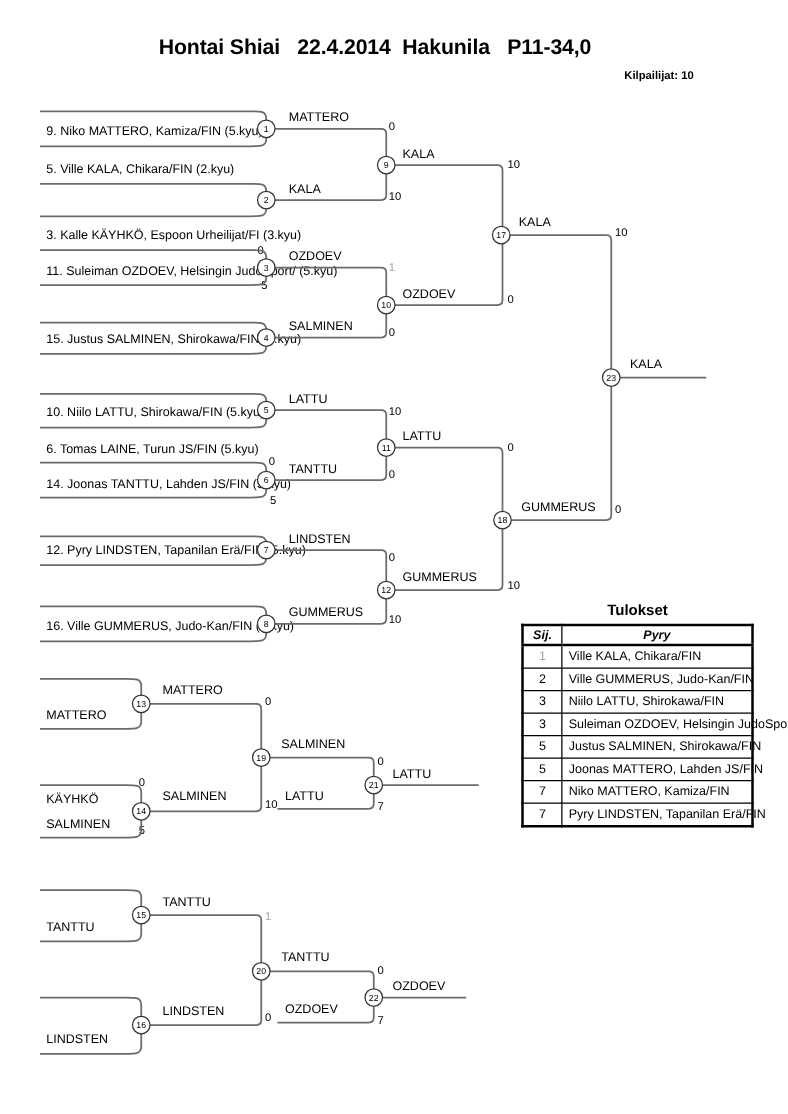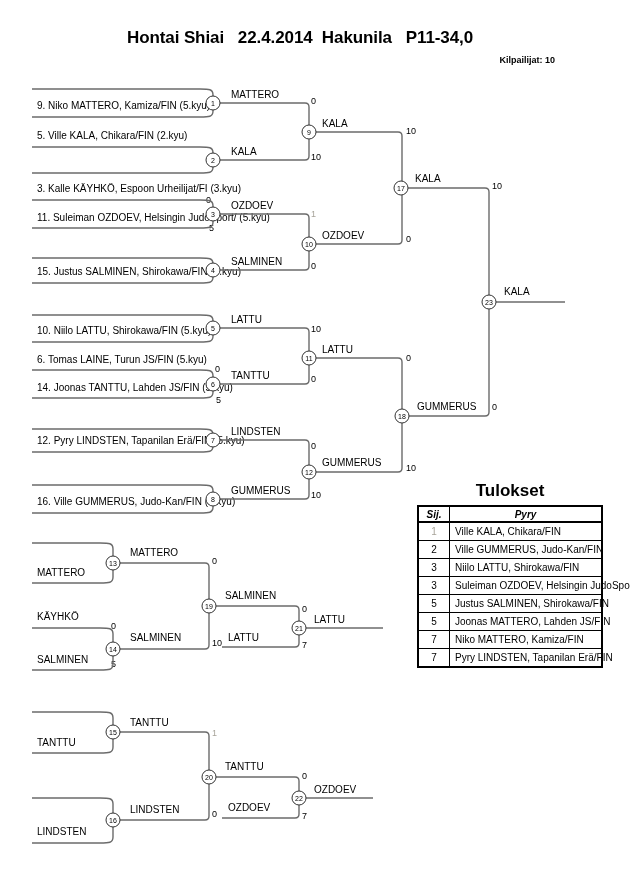"Tulokset" .results-title { font-size: 17px -> 12px }
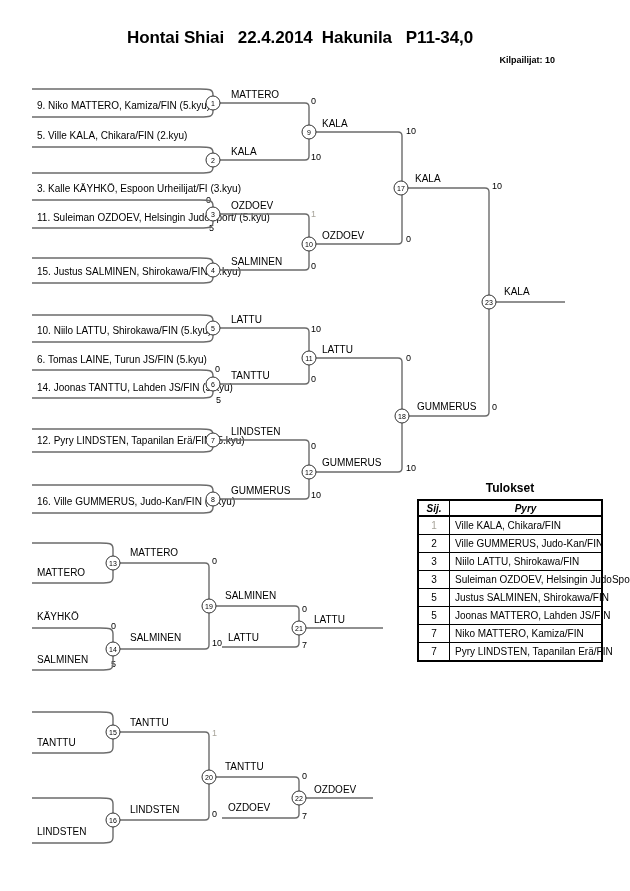"KÄYHKÖ" span.lbl { top: 612px -> 635px }
